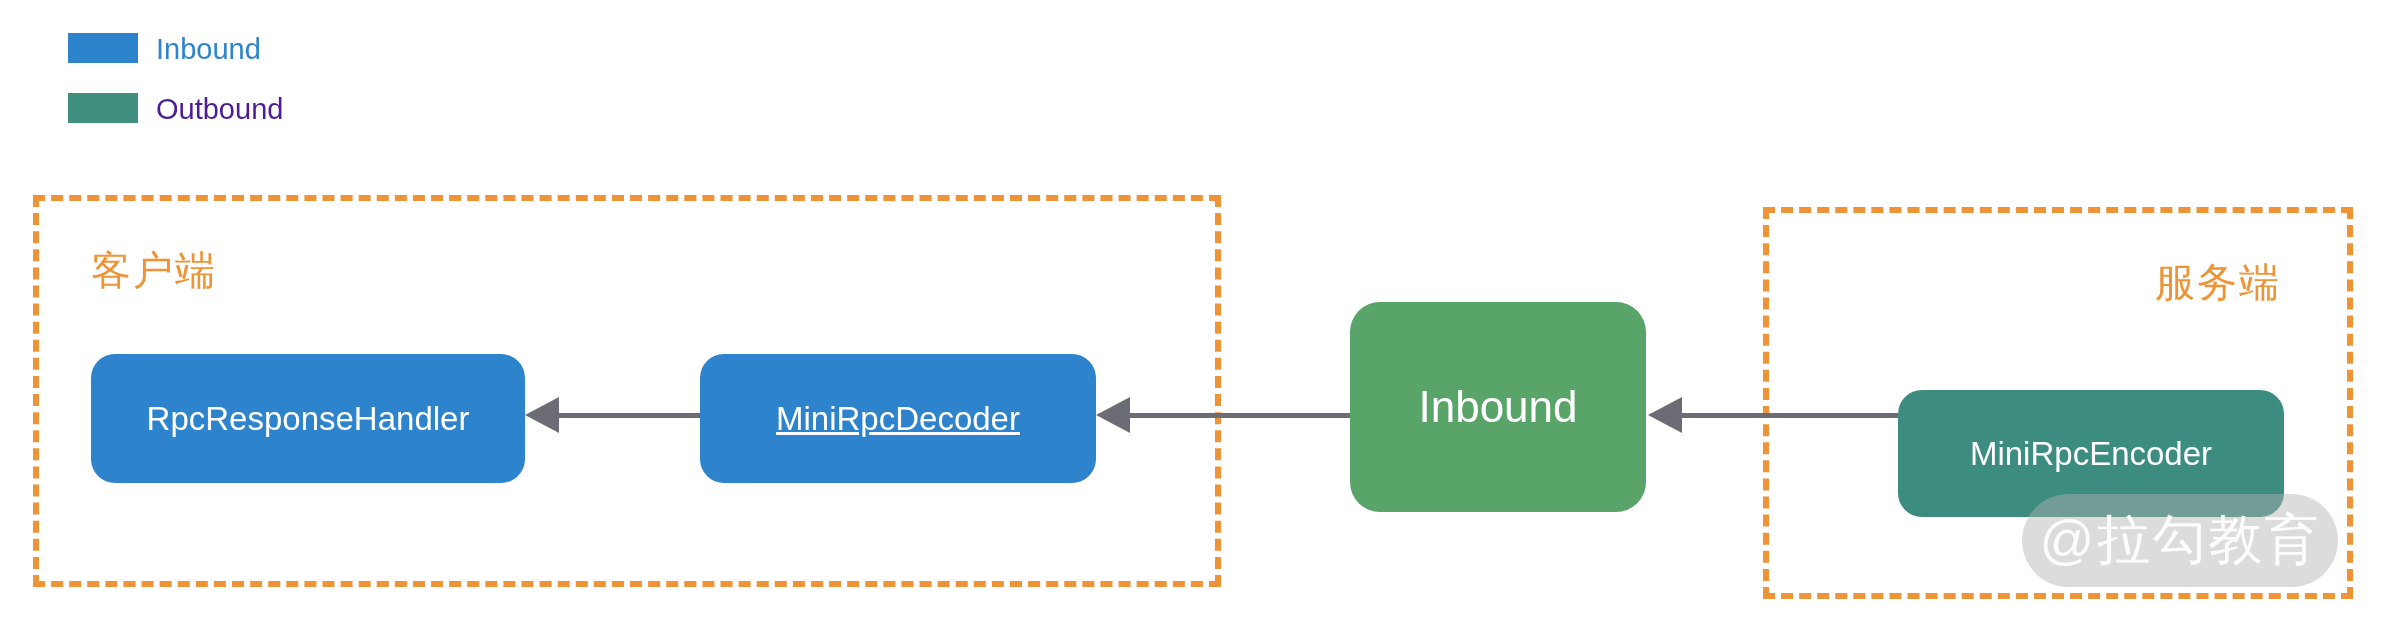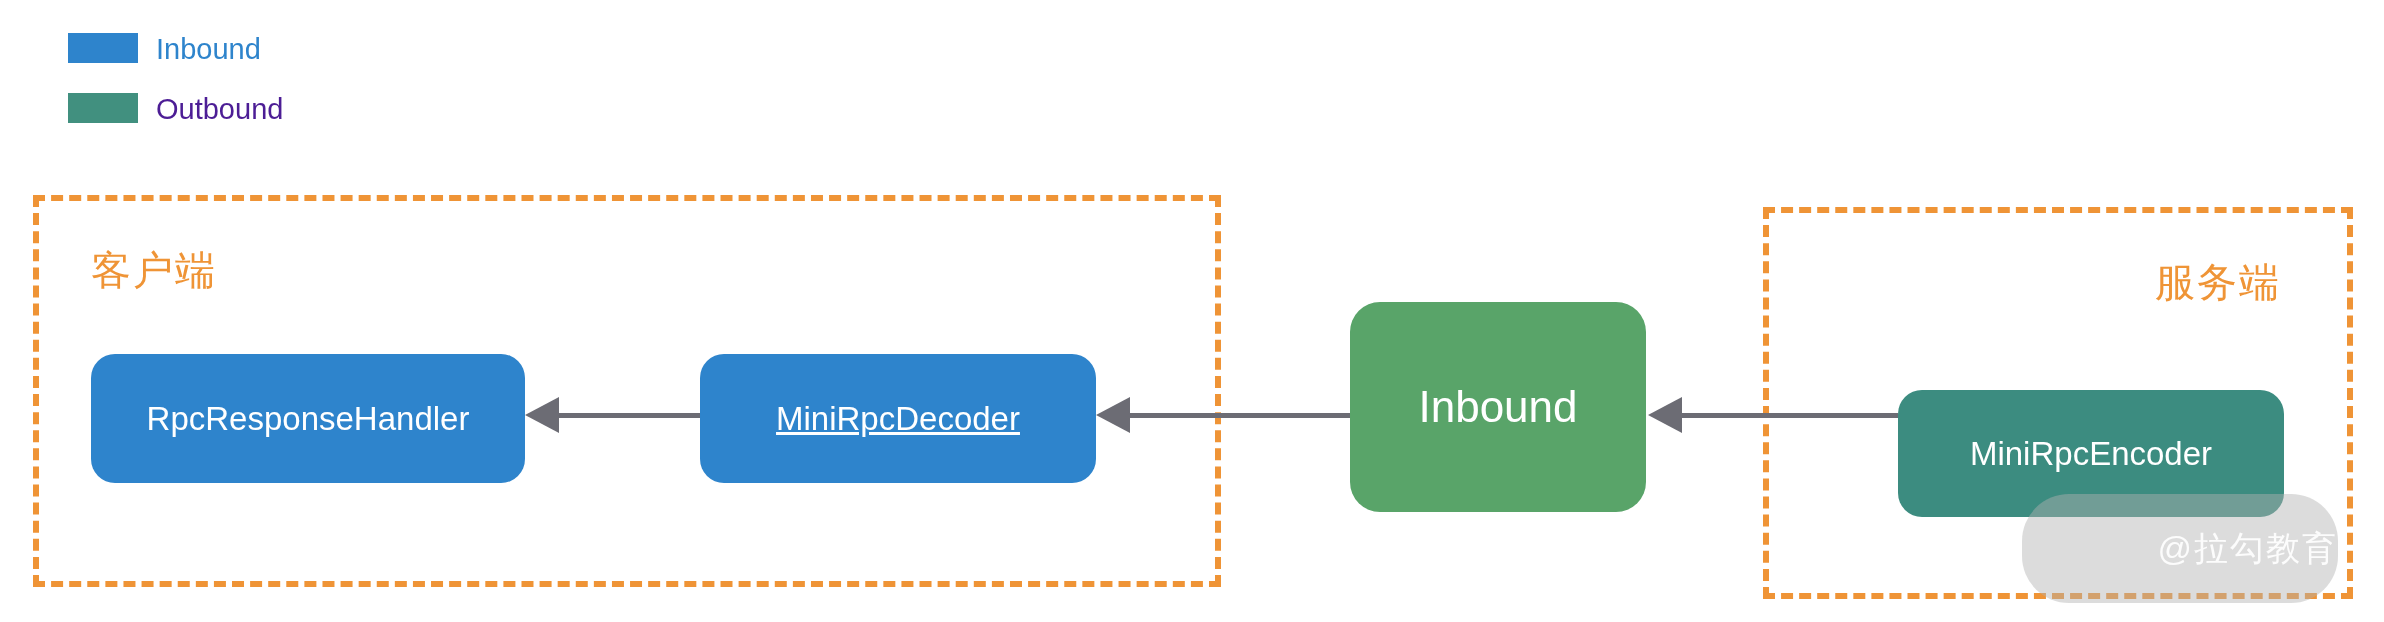"@拉勾教育" .watermark { font-size: 34px -> 54px; height: 109px -> 93px; justify-content: flex-end -> center }
